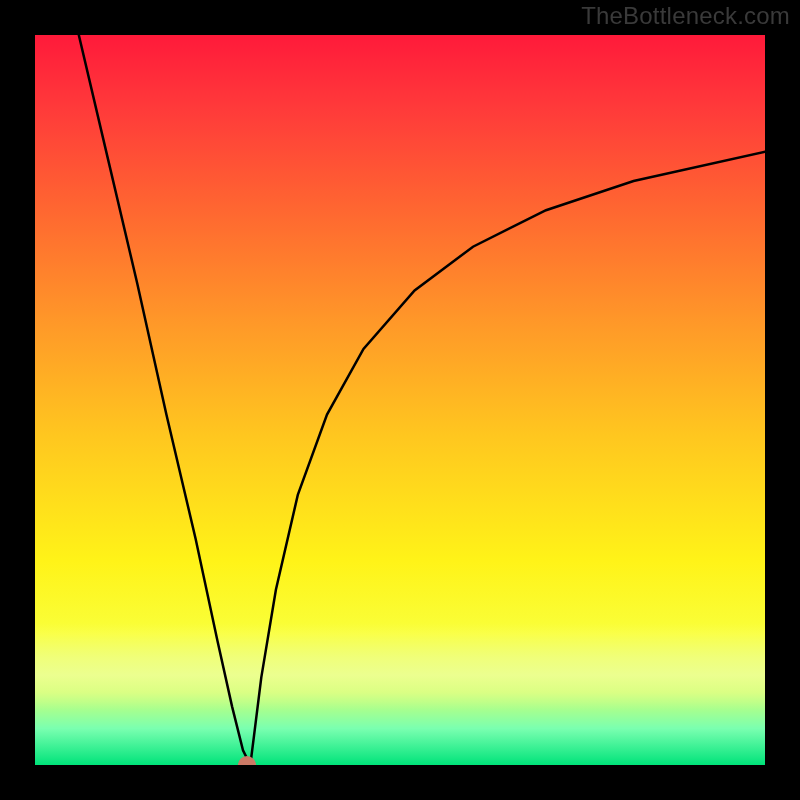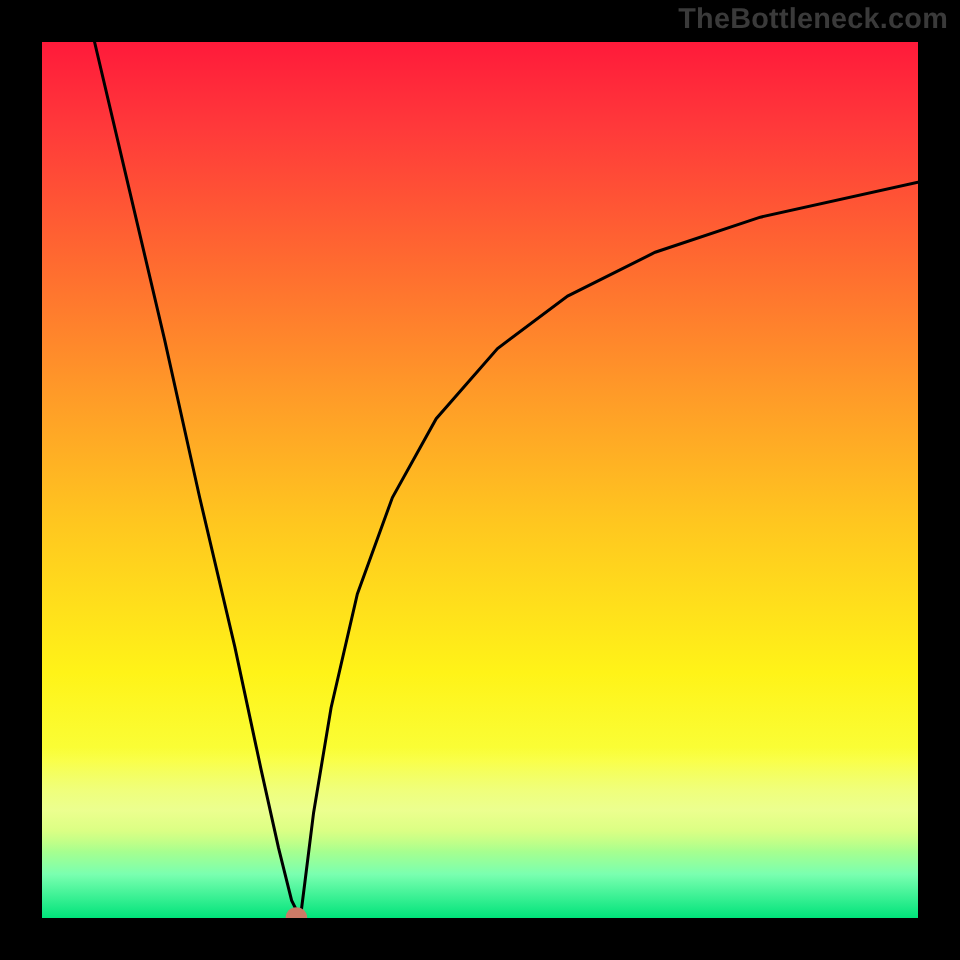"TheBottleneck.com" .watermark { font-weight: 700 -> 400 }
